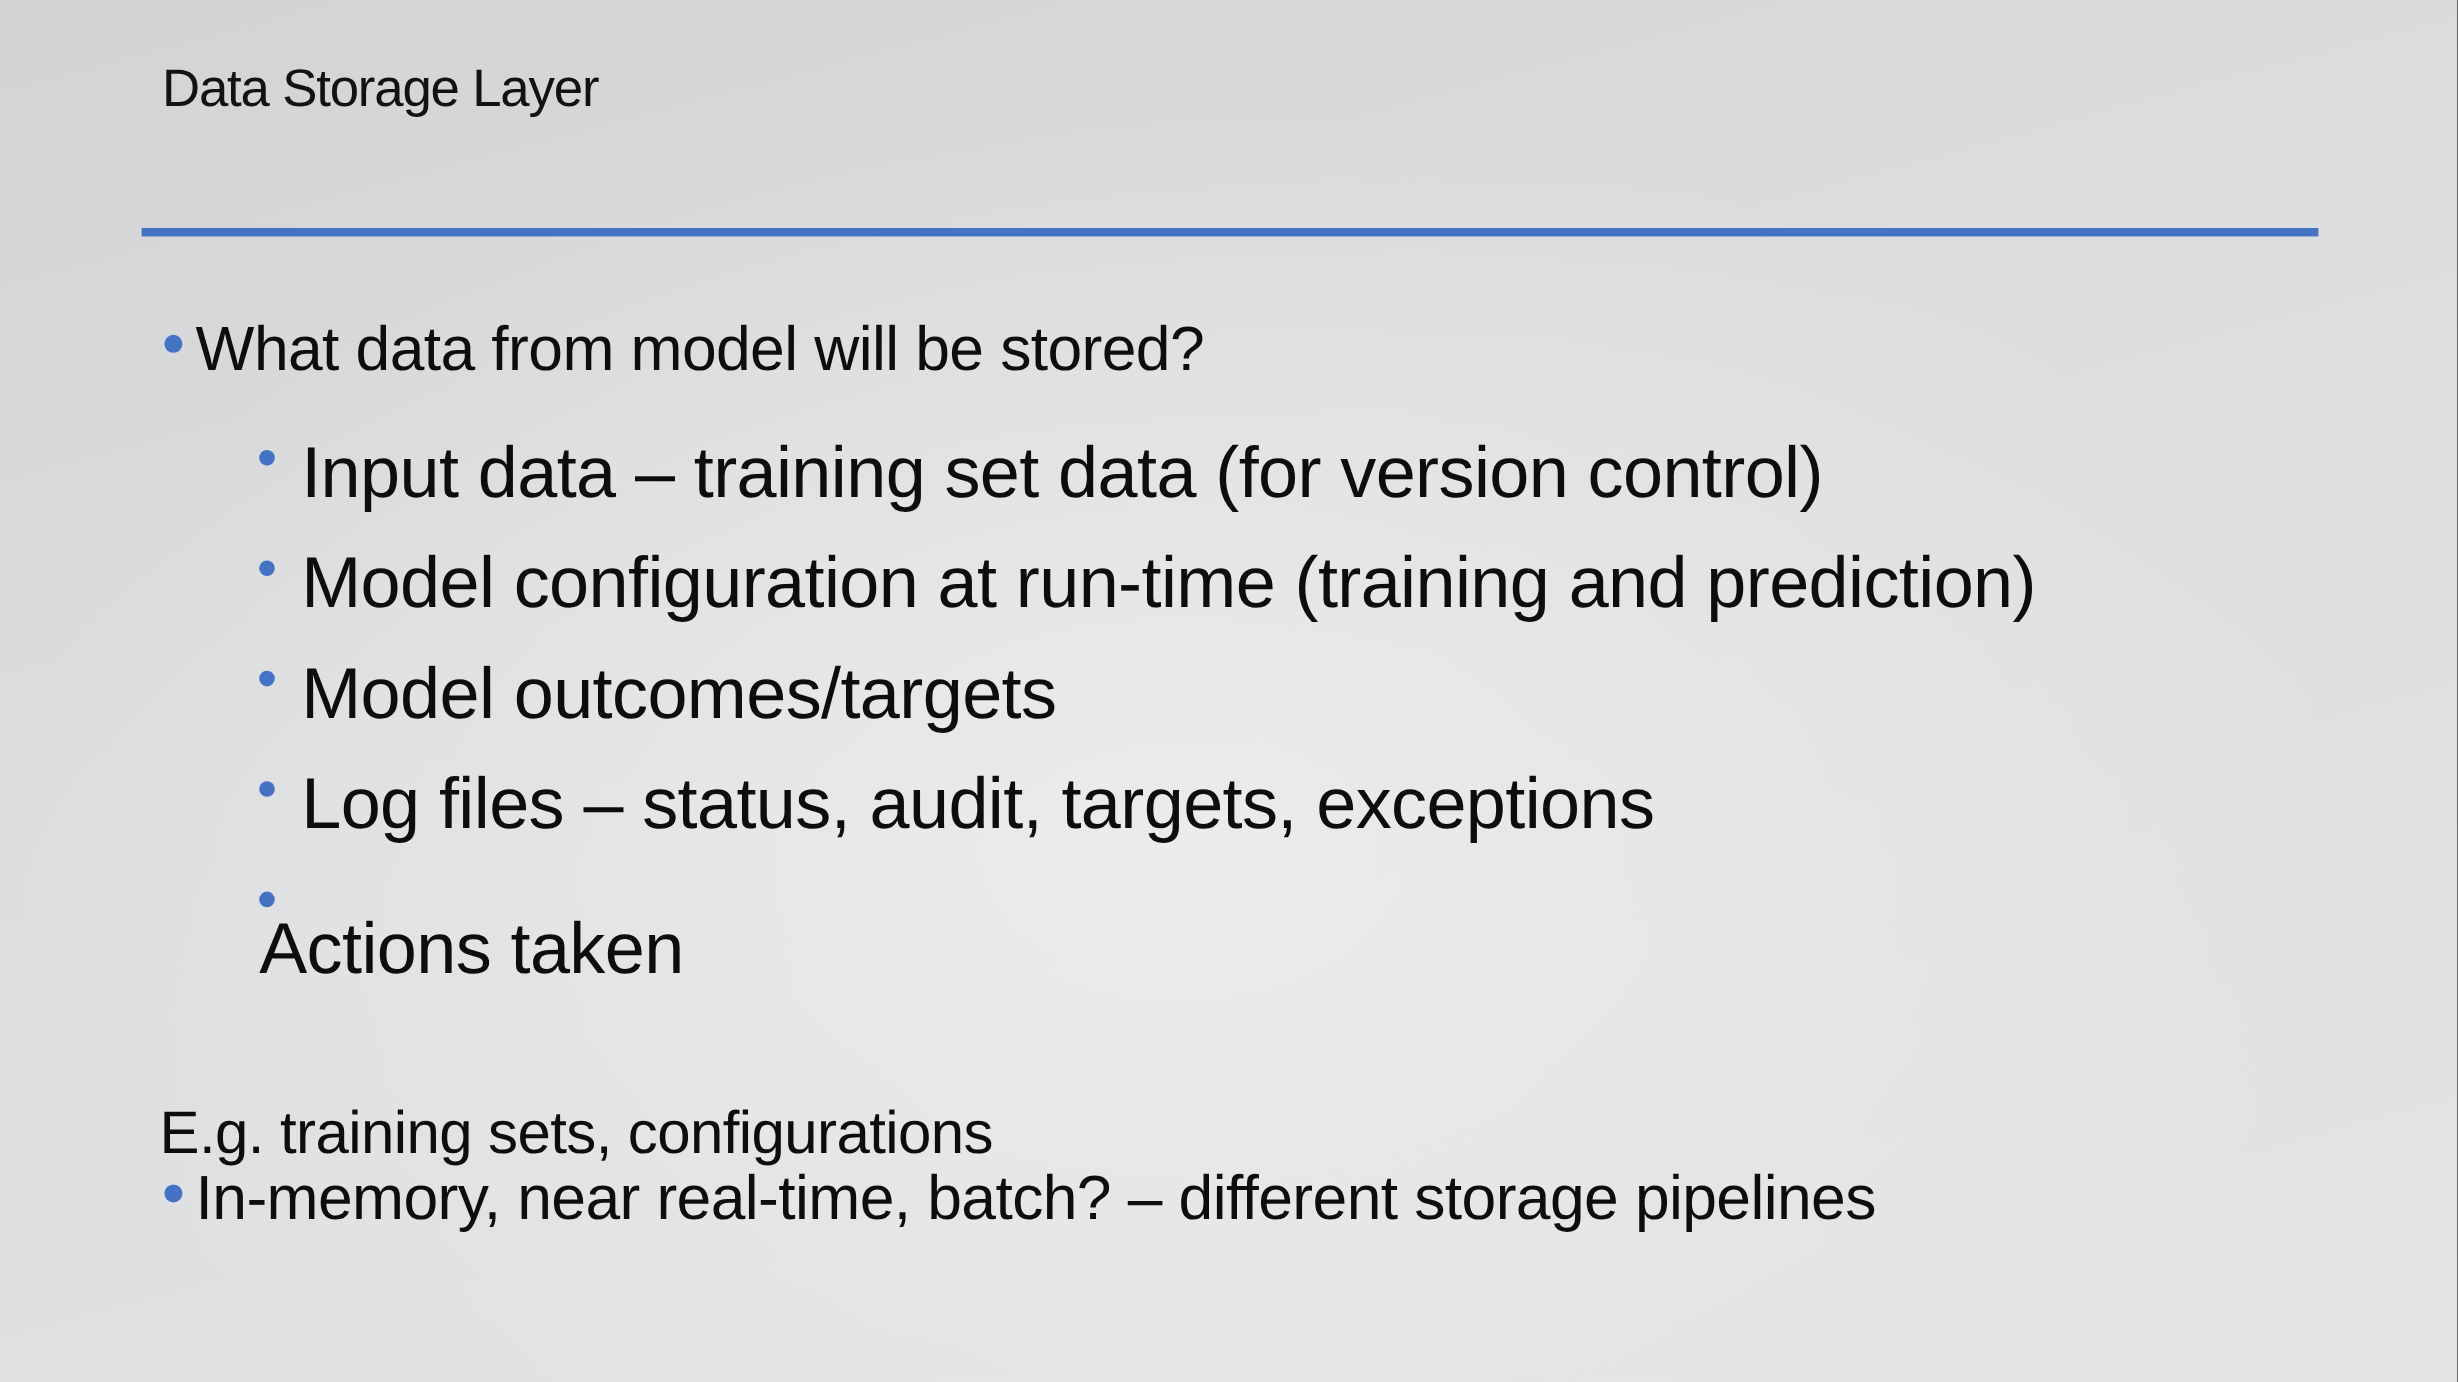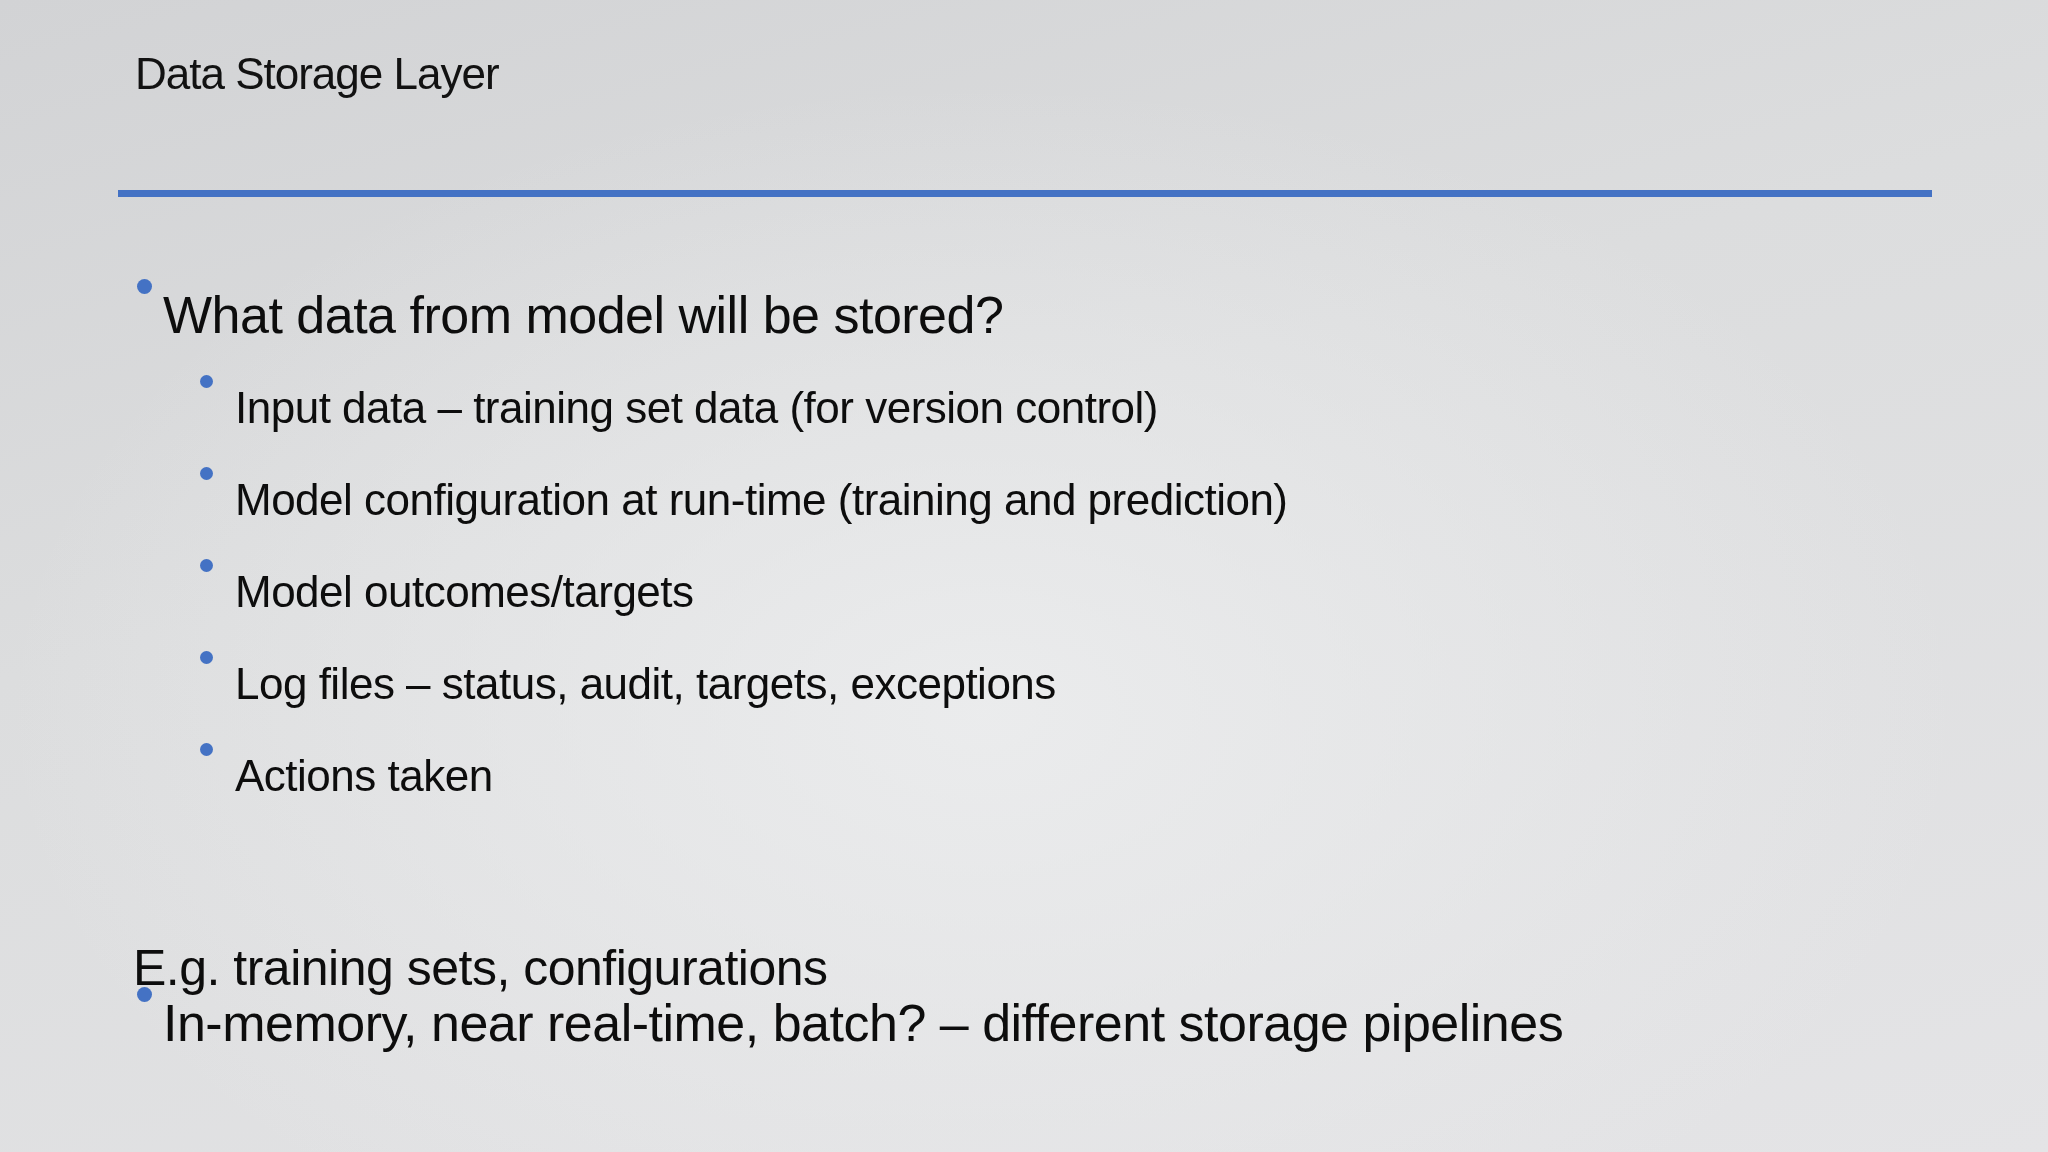"What data from model will" .row .txt { margin-top: 24px -> none }
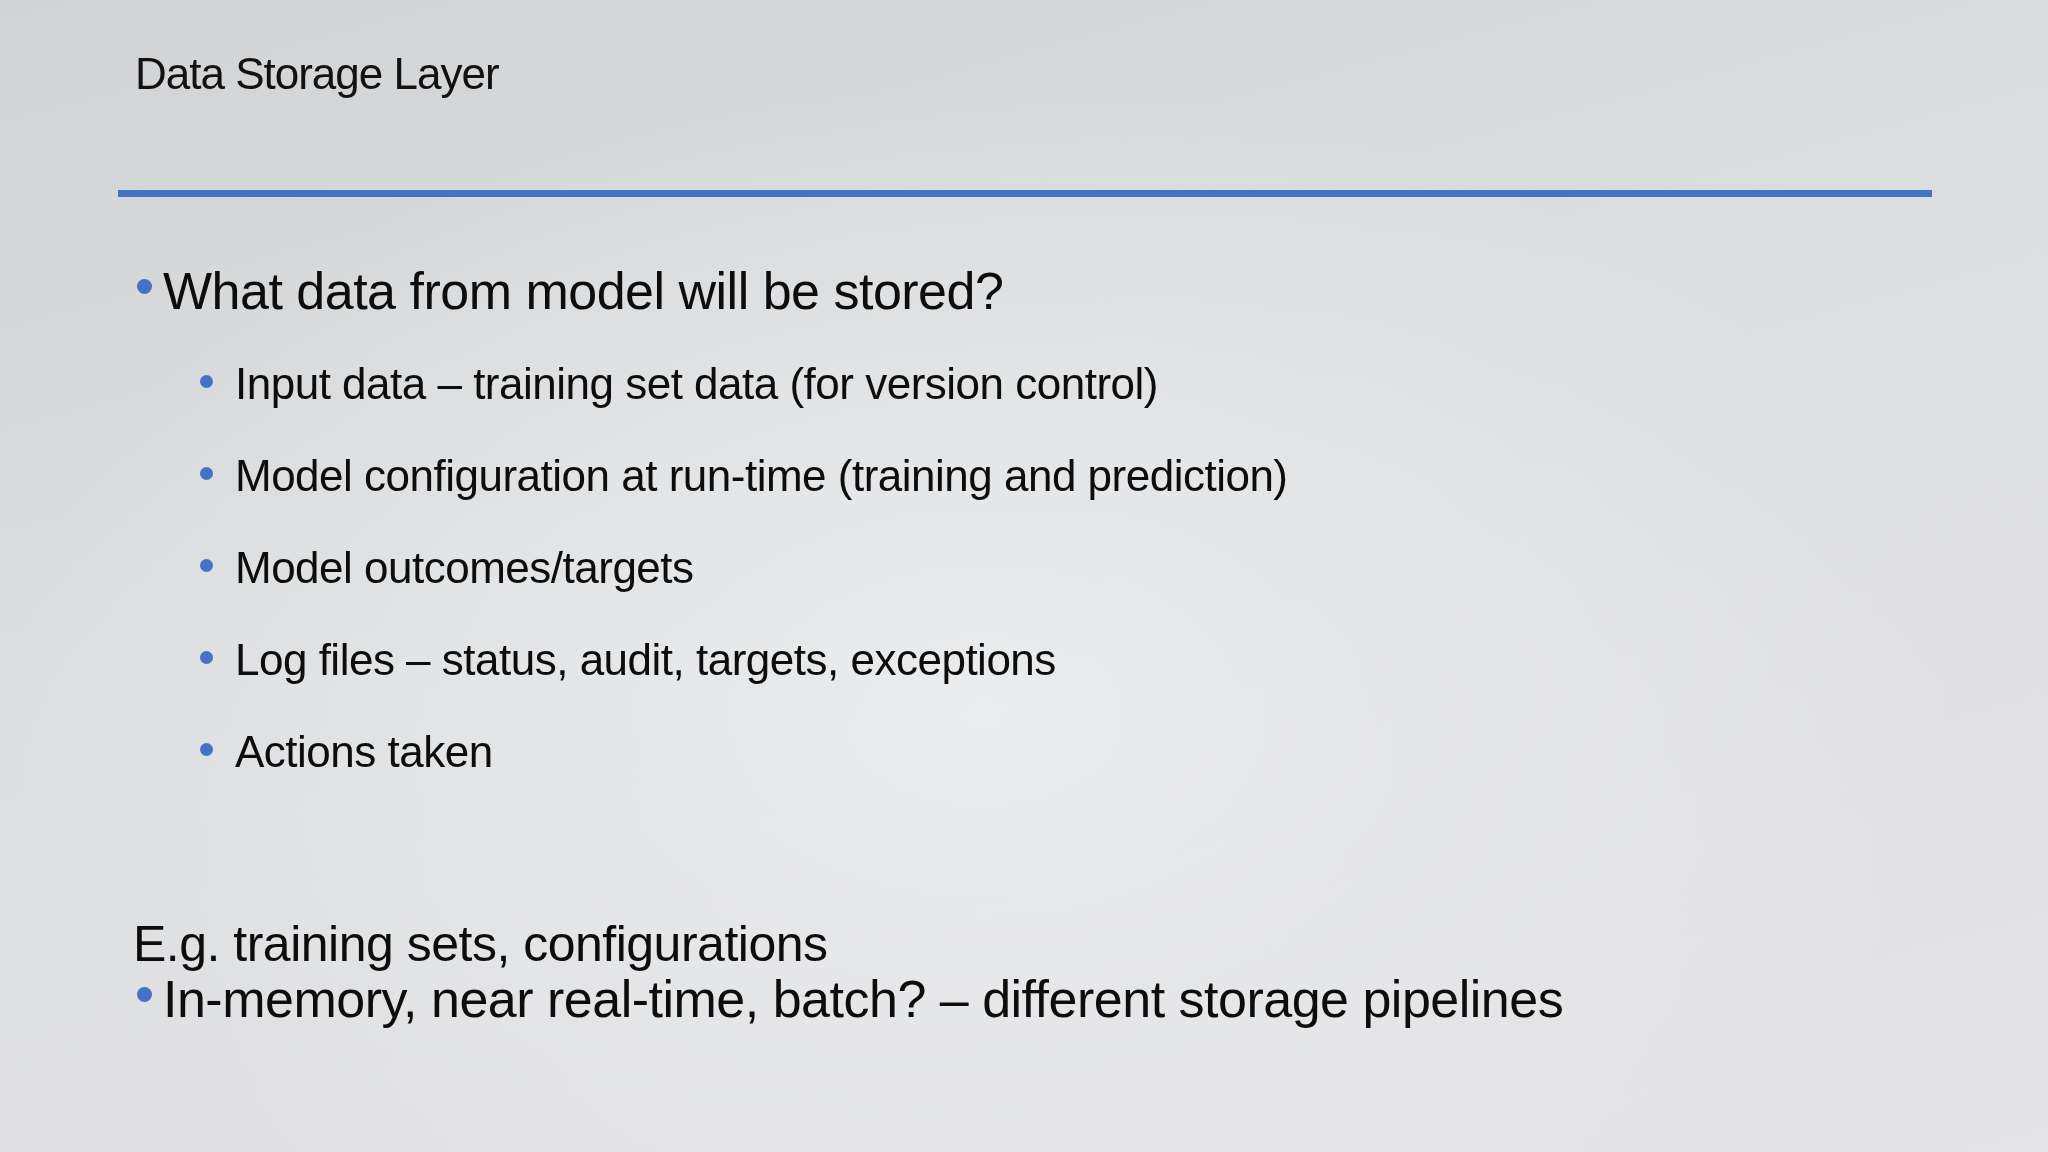"Input data – training set" .l2 { font-size: 44px -> 60px; left: 200px -> 216px }
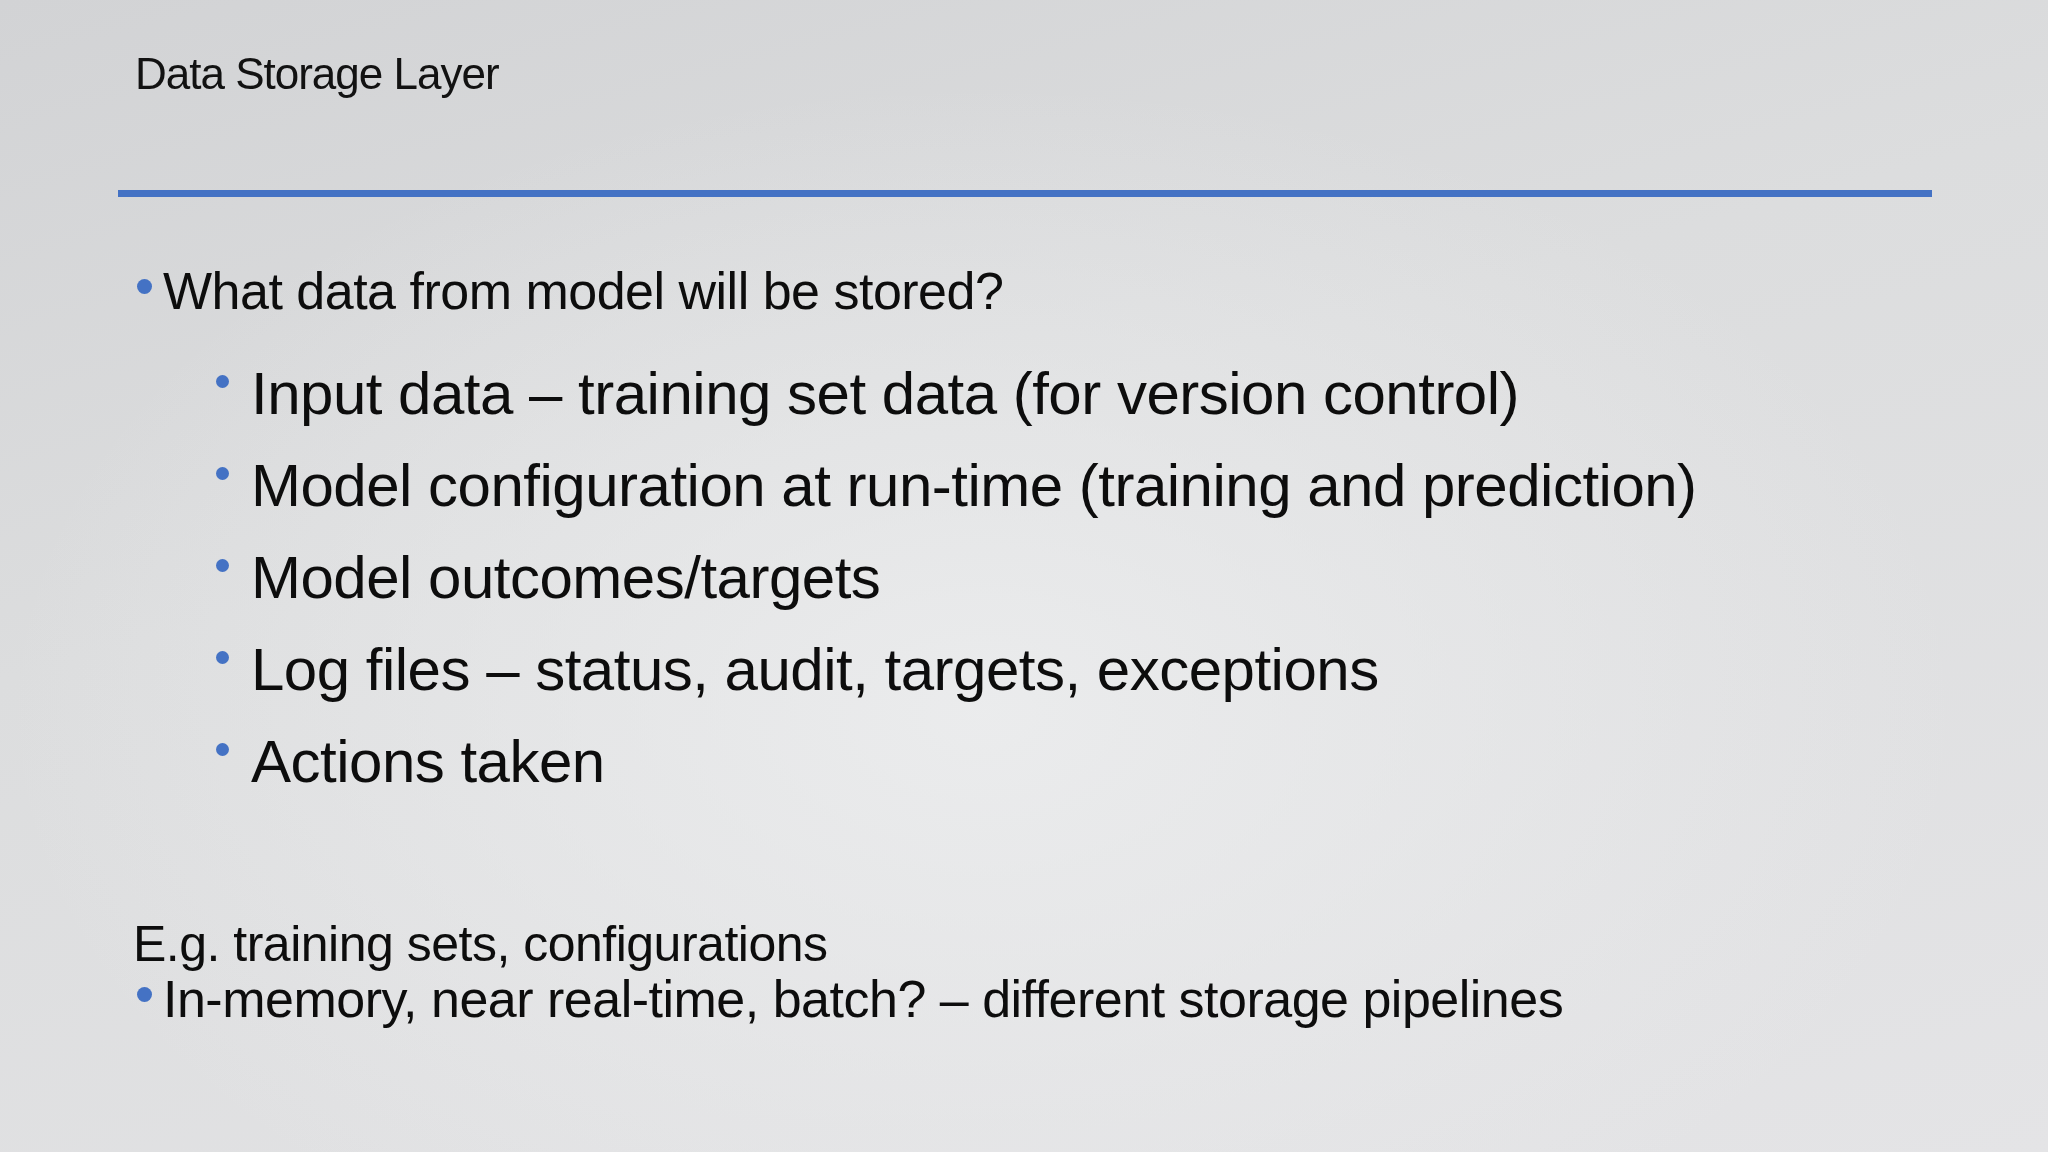"Actions taken" .r6 { flex-direction: none -> column }
